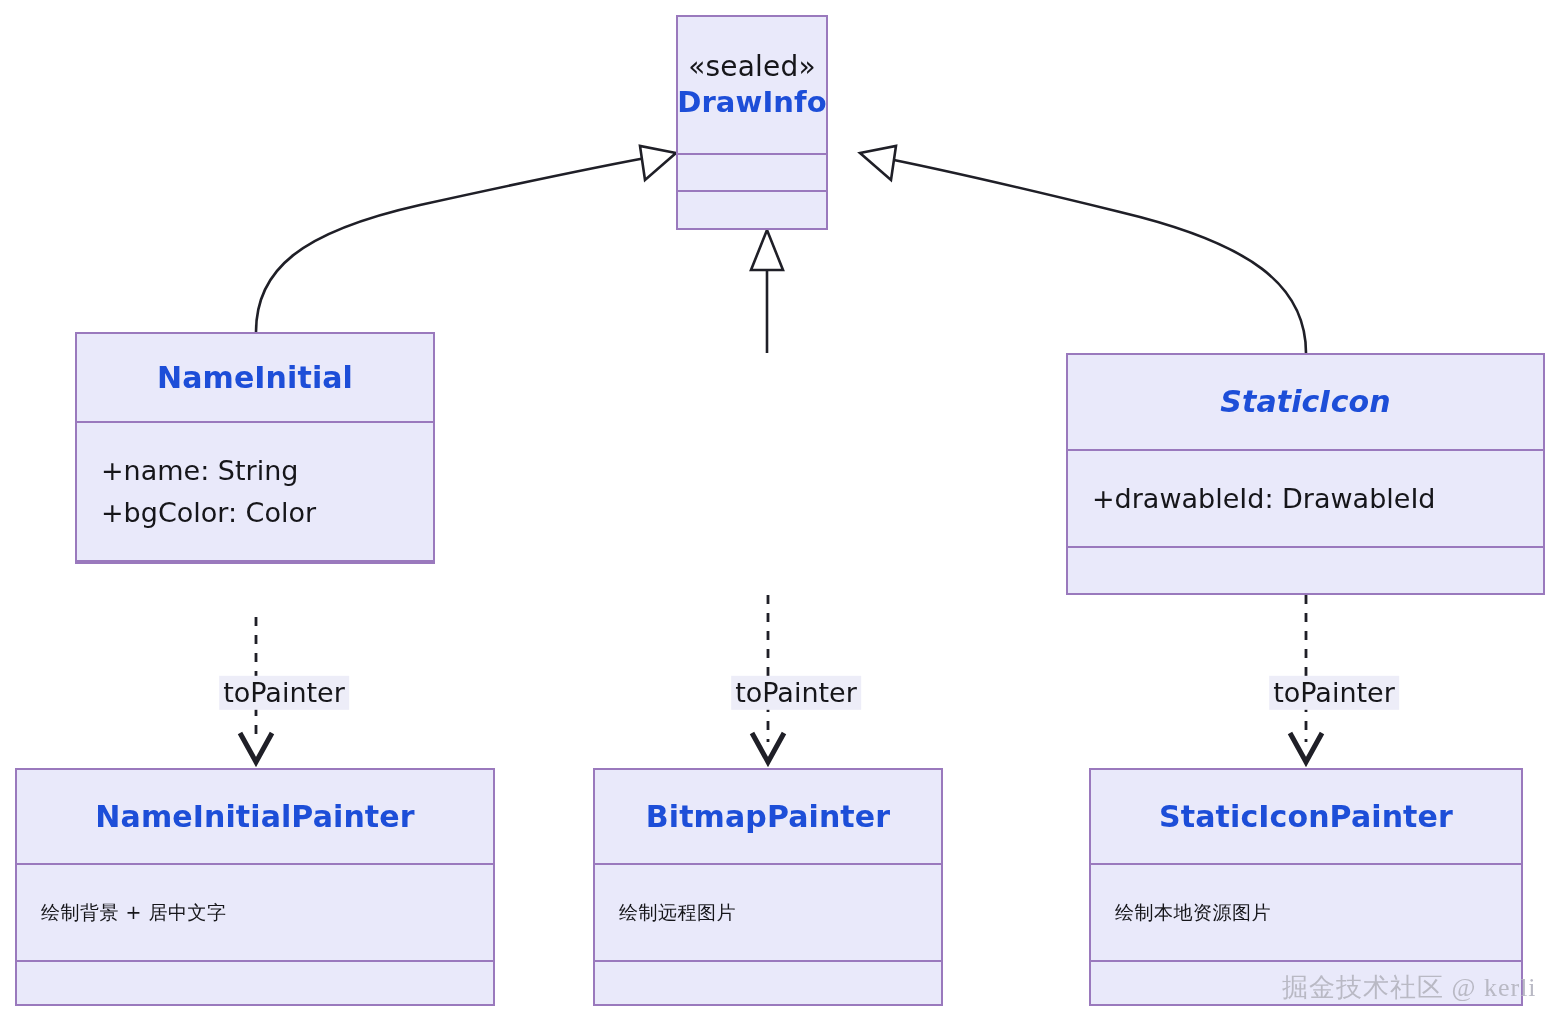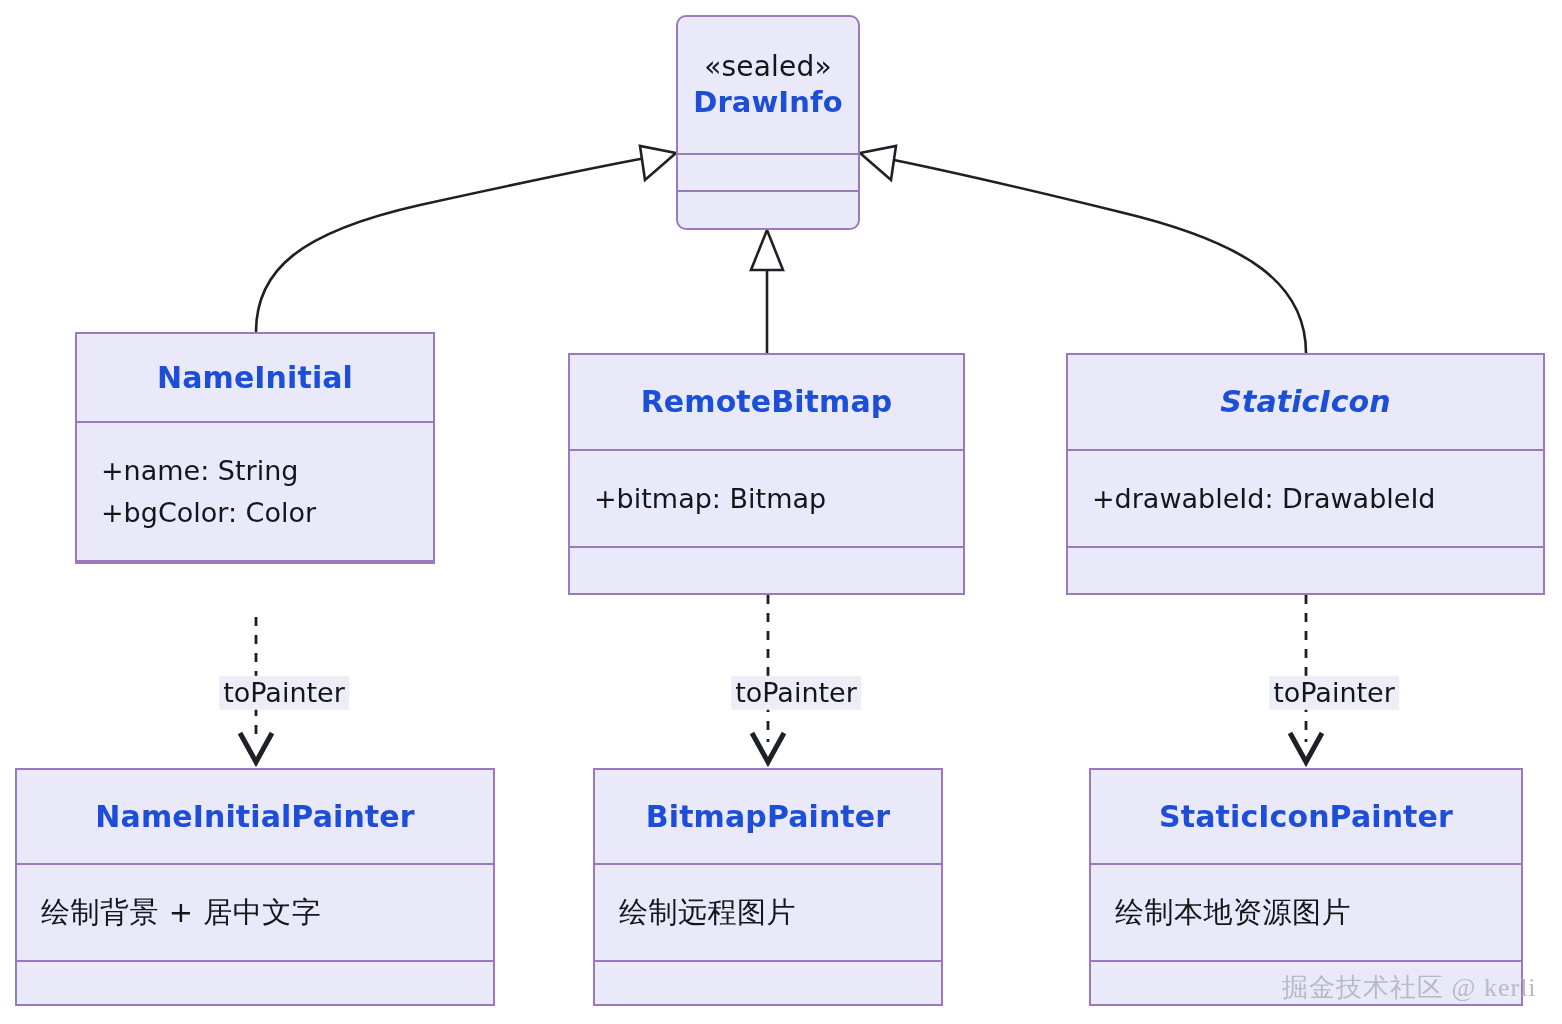"«sealed»" div.uml-class { border-radius: 10px -> none; width: 184px -> 152px }
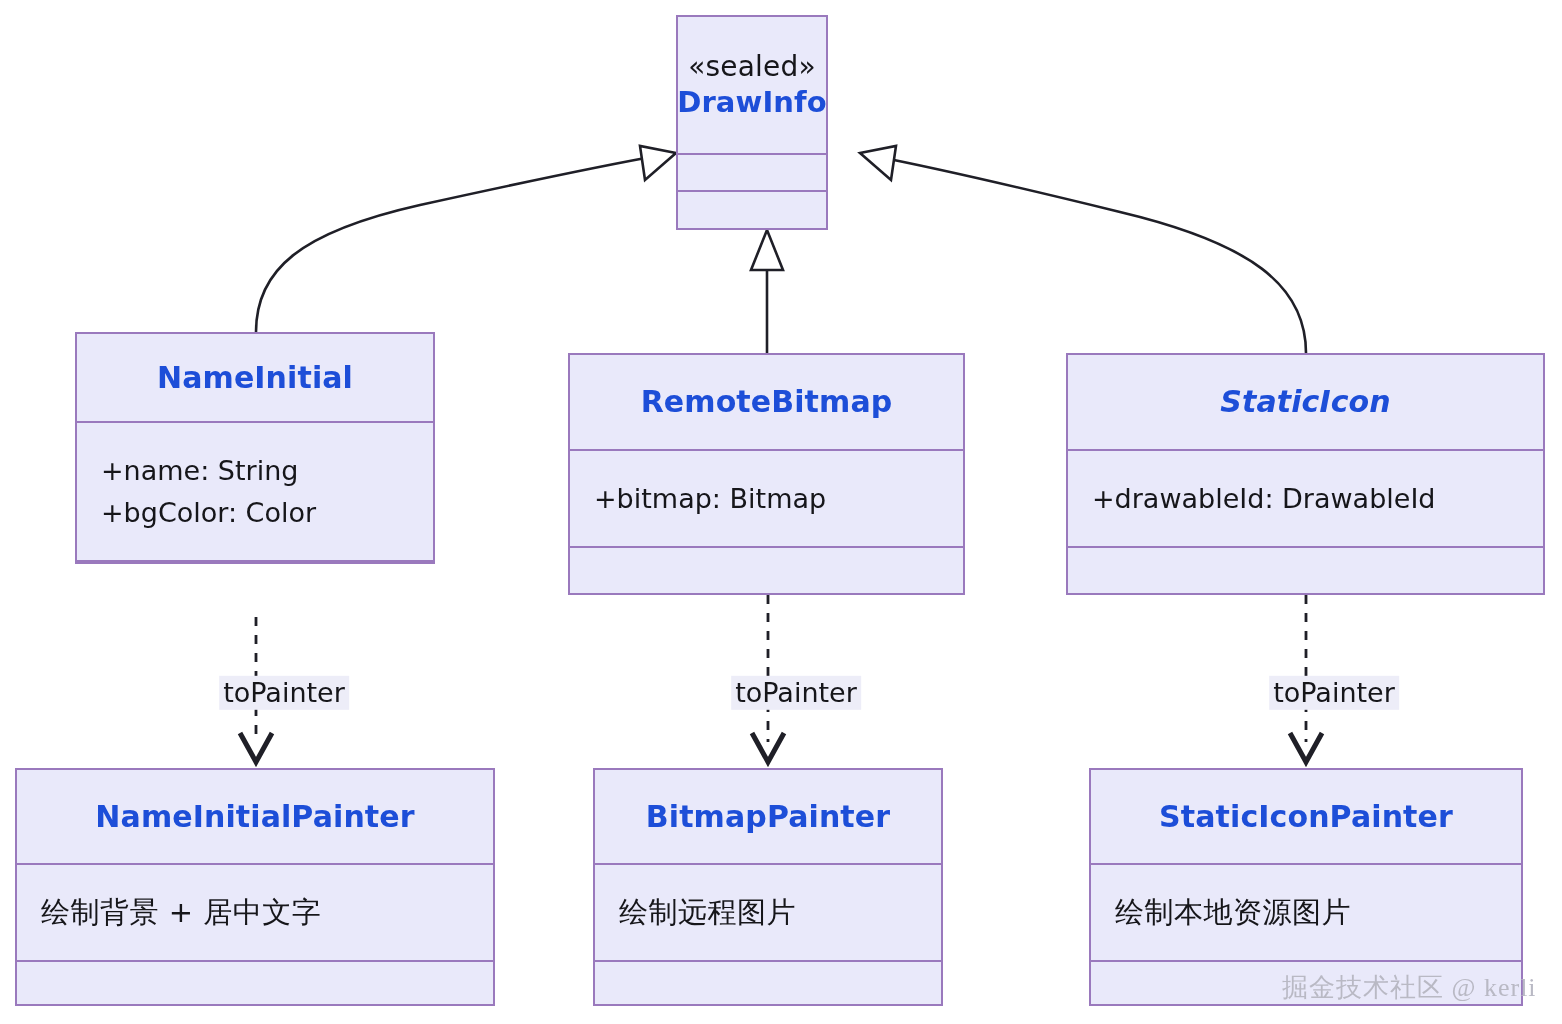"RemoteBitmap" div.uml-class { html: <div> <div> <div>RemoteBitmap</div> </div> <div> <div>+bitmap: Bitmap</div> </div> <div></div> </div> -> none }
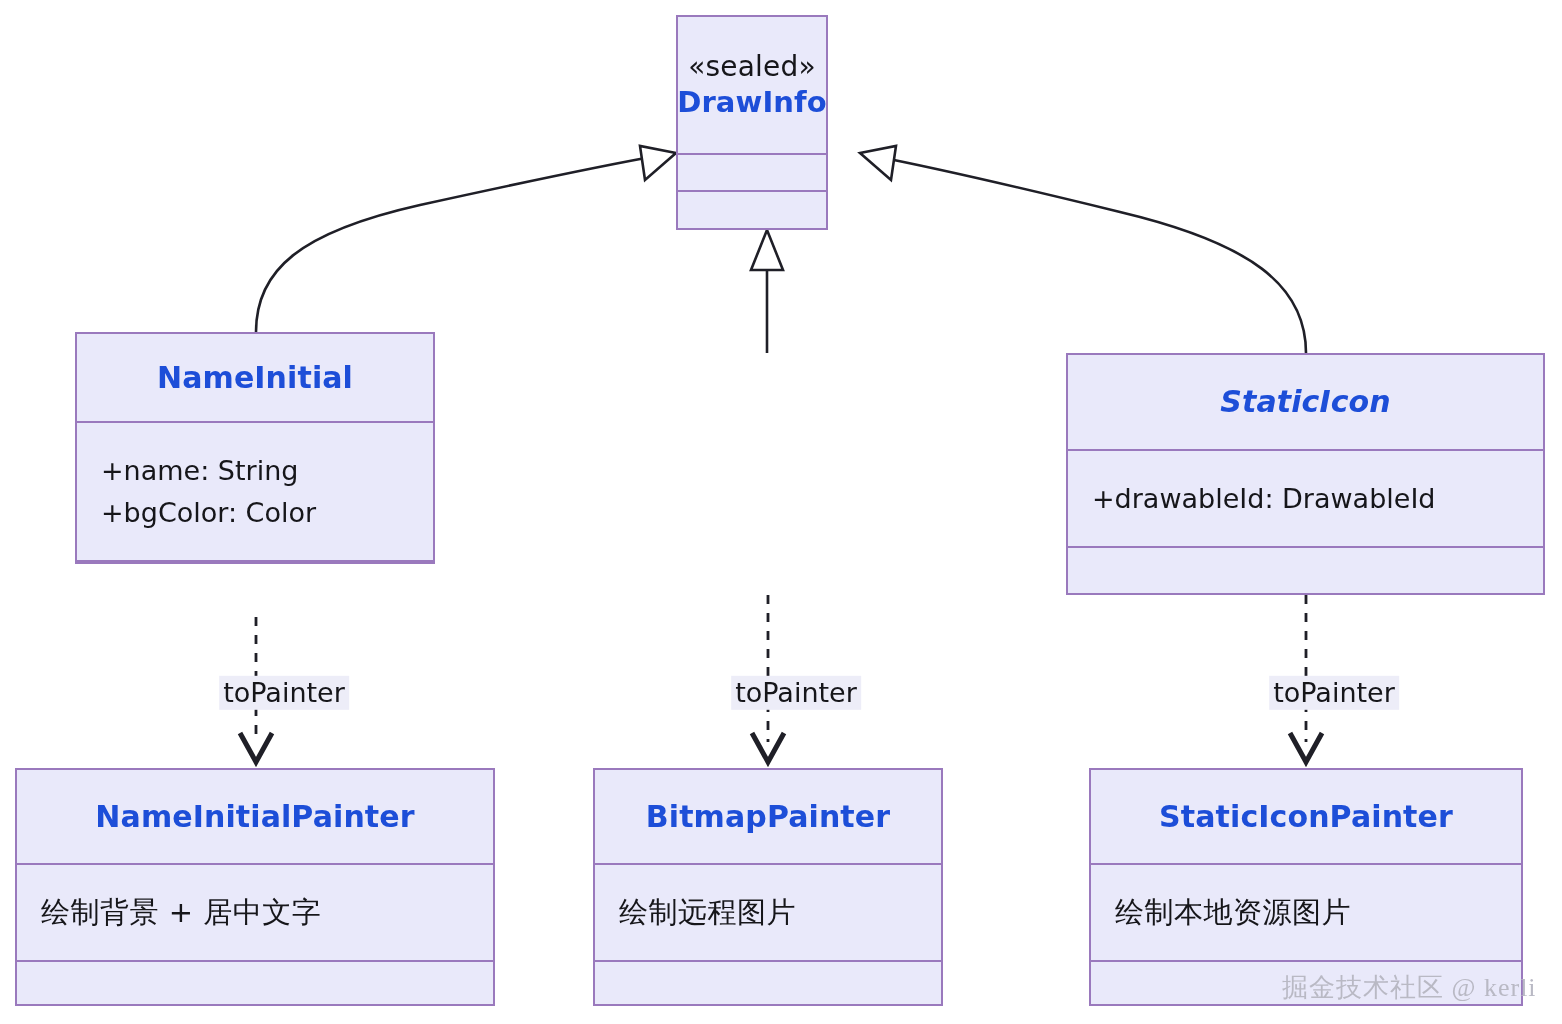"绘制背景 + 居中文字" .attr-line.cjk { font-size: 29px -> 19px }
